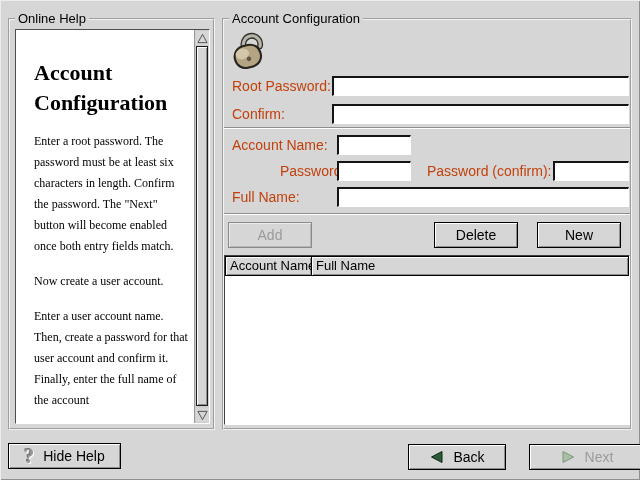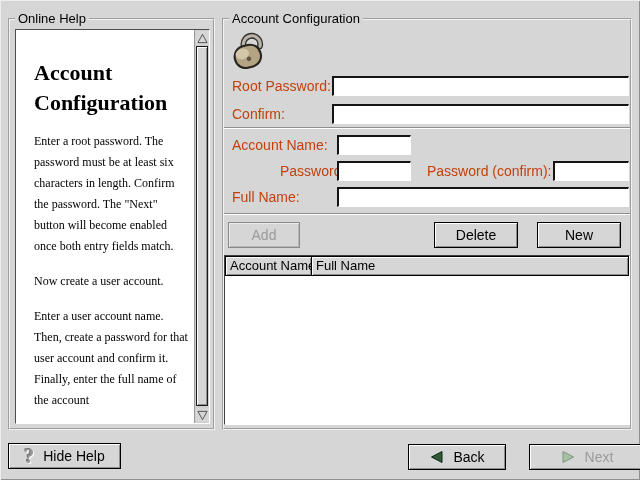"Add" div.btn { width: 72px -> 84px }
